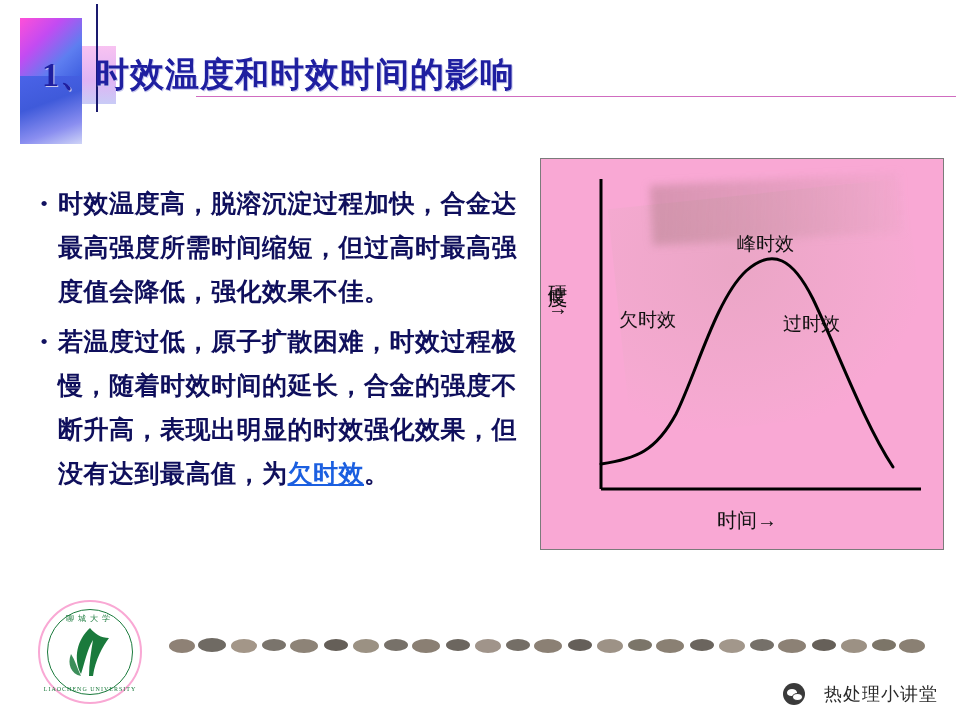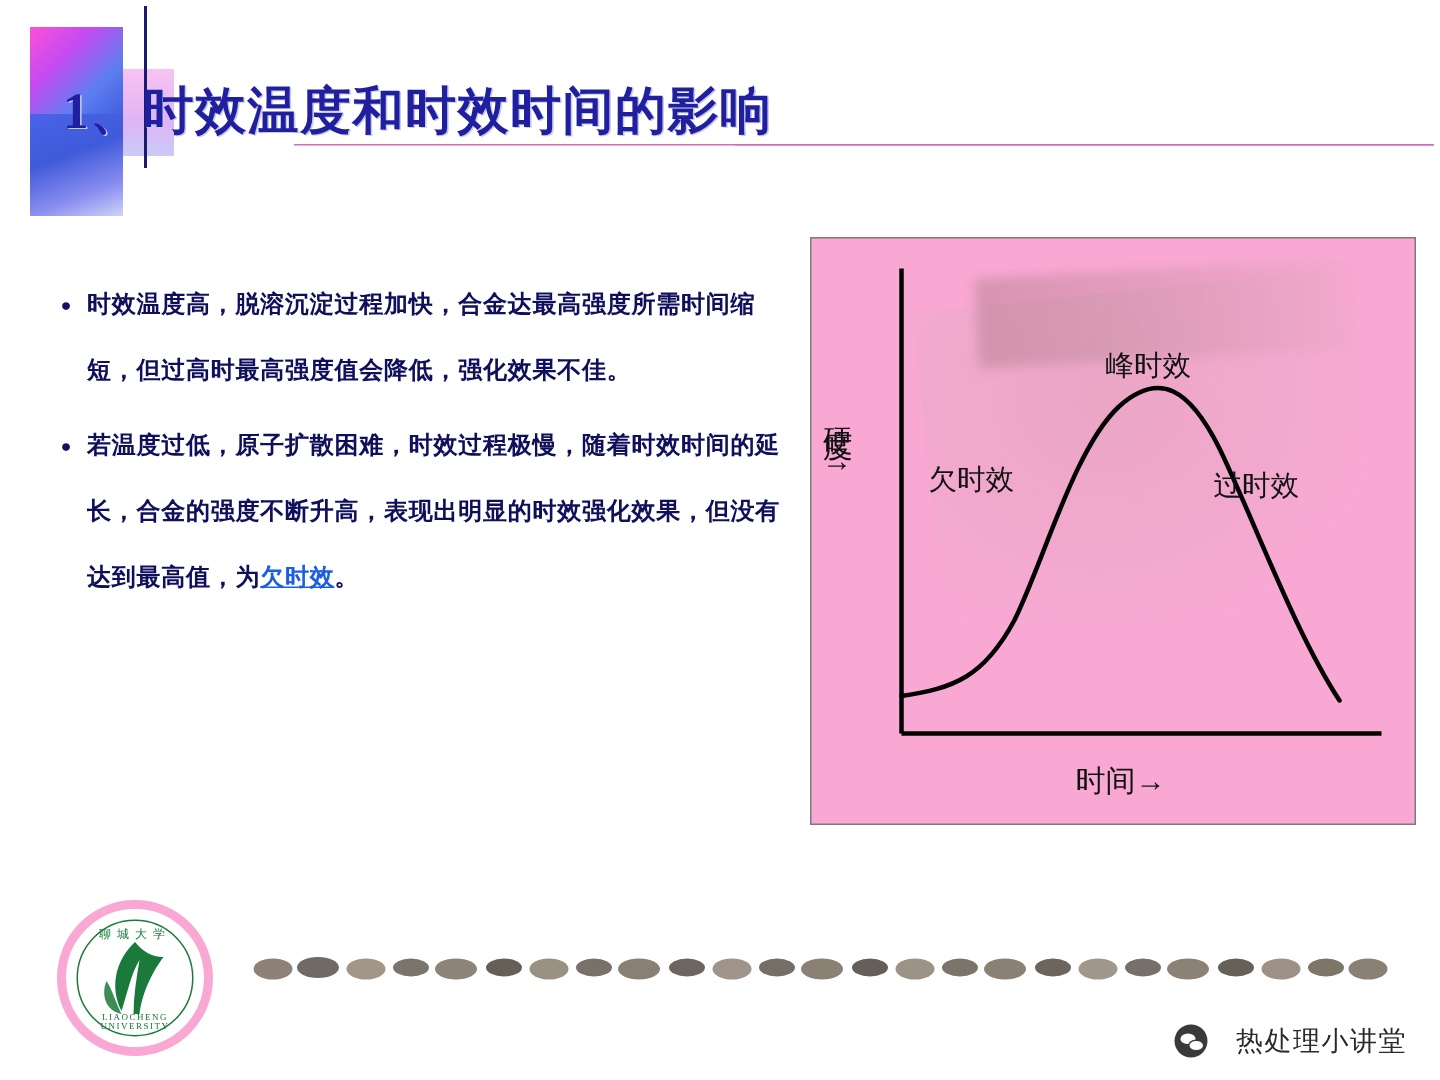"时效温度高，脱溶沉淀过程加快，合金达最高强度所需时间缩短，但过高时最高强度值会降" .bullet-text { font-size: 16px -> 25px }
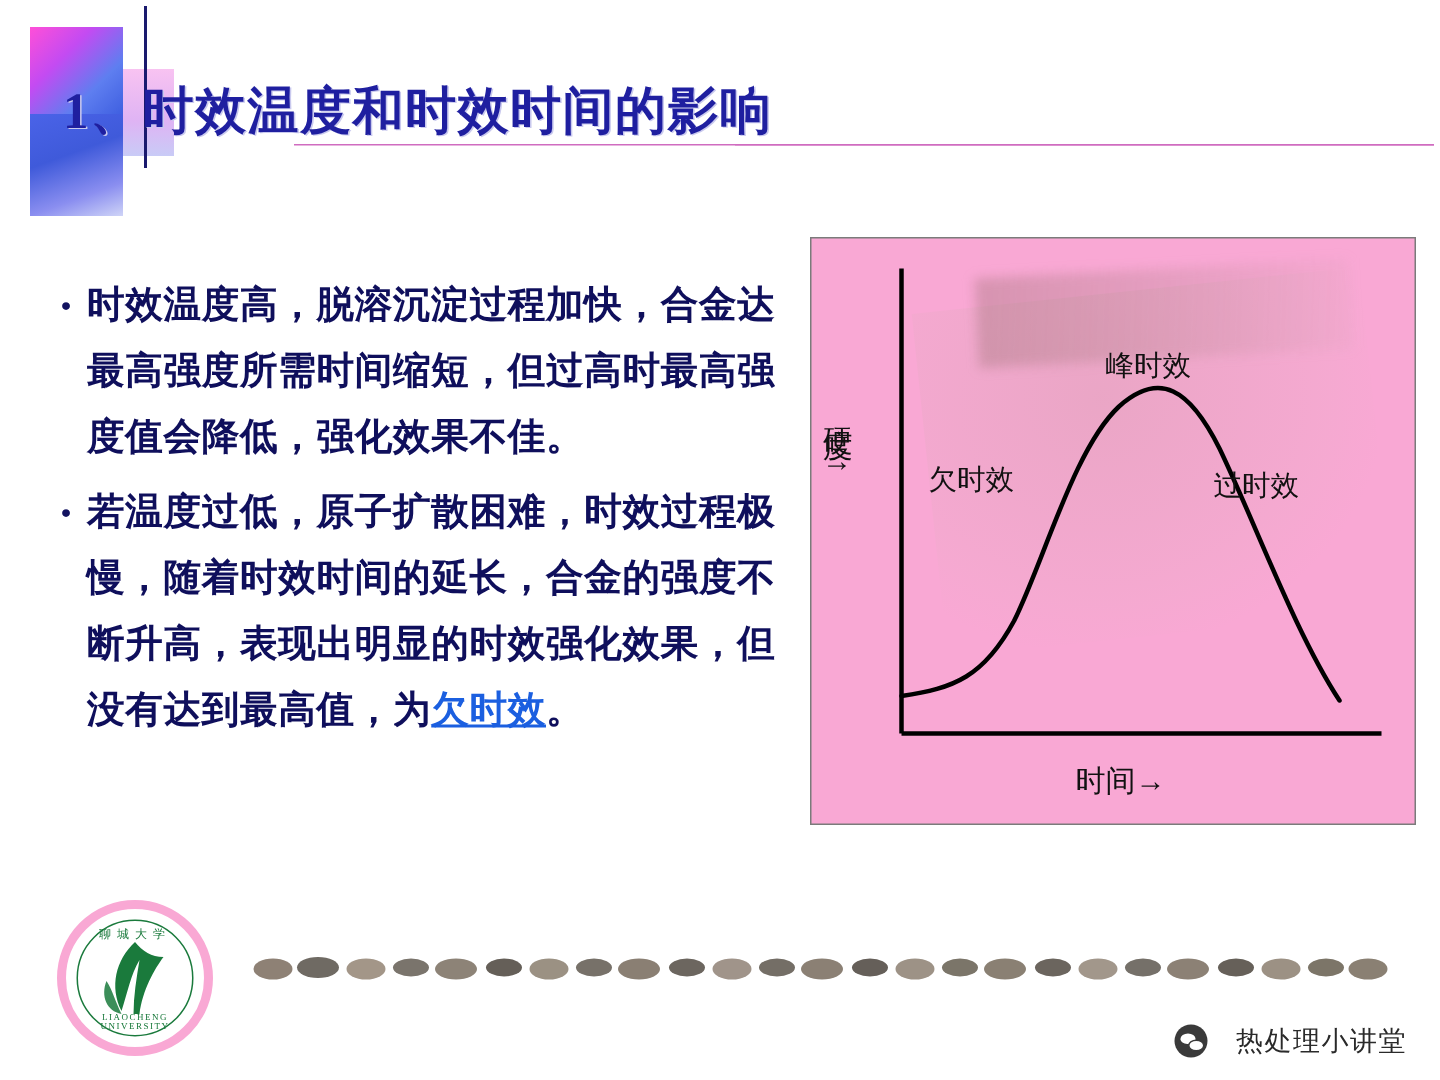"过时效" .lbl-over { left: 268px -> 242px }
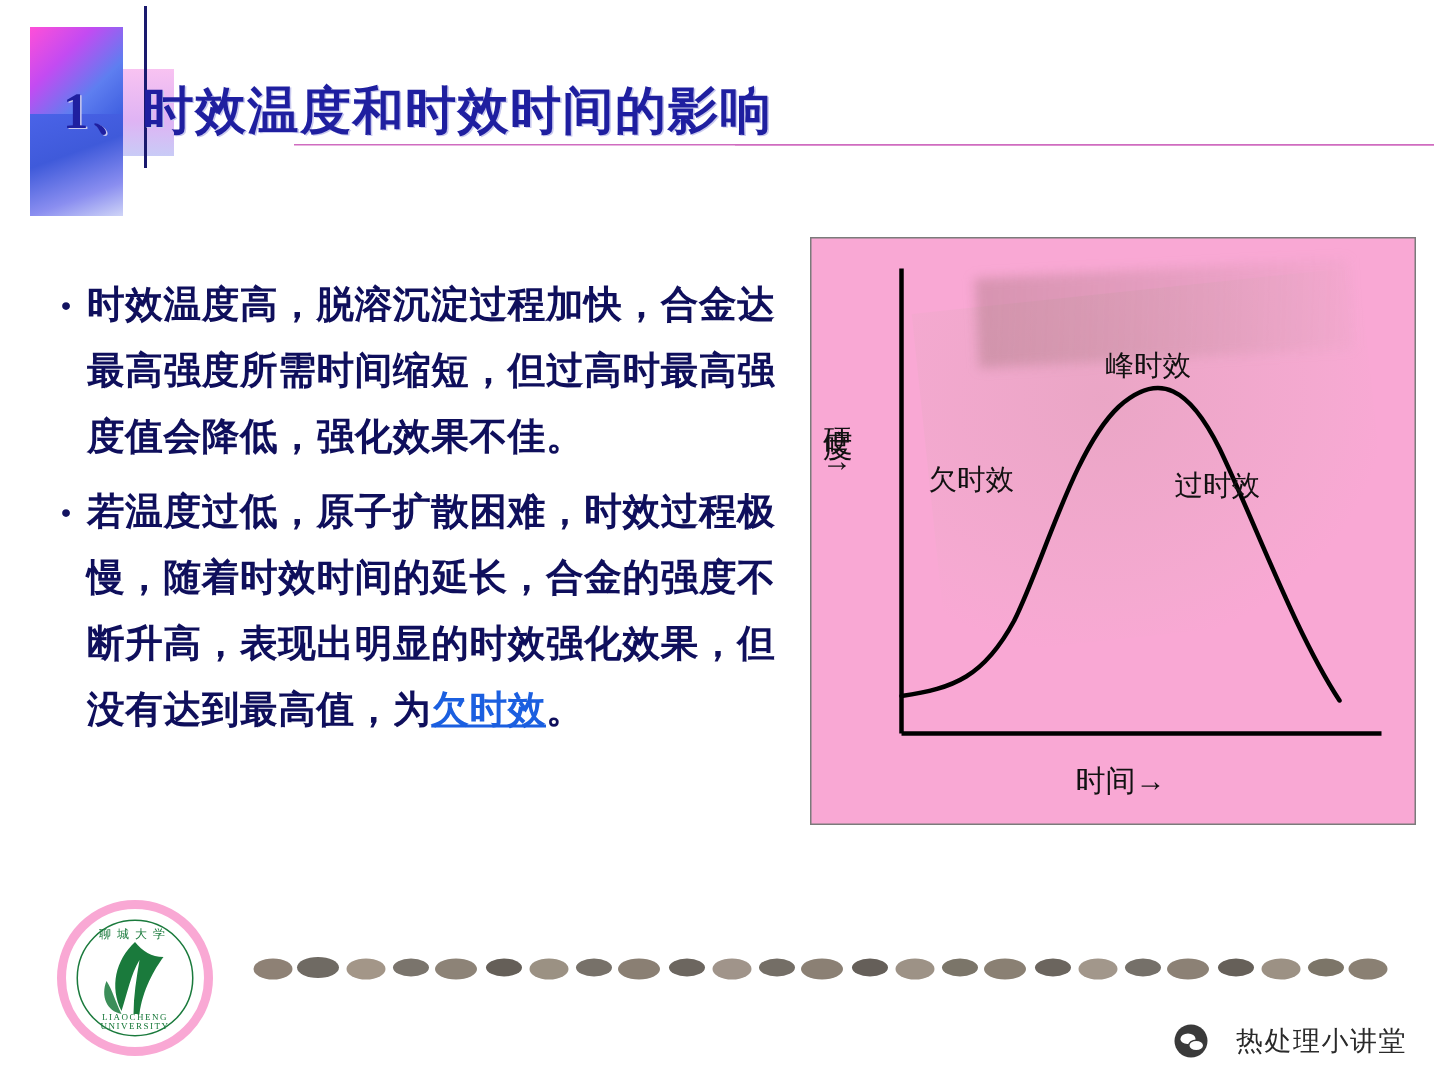"聊城大学" .logo { border: 6px solid #f9a8d4 -> 2px solid #f9a8d4 }
